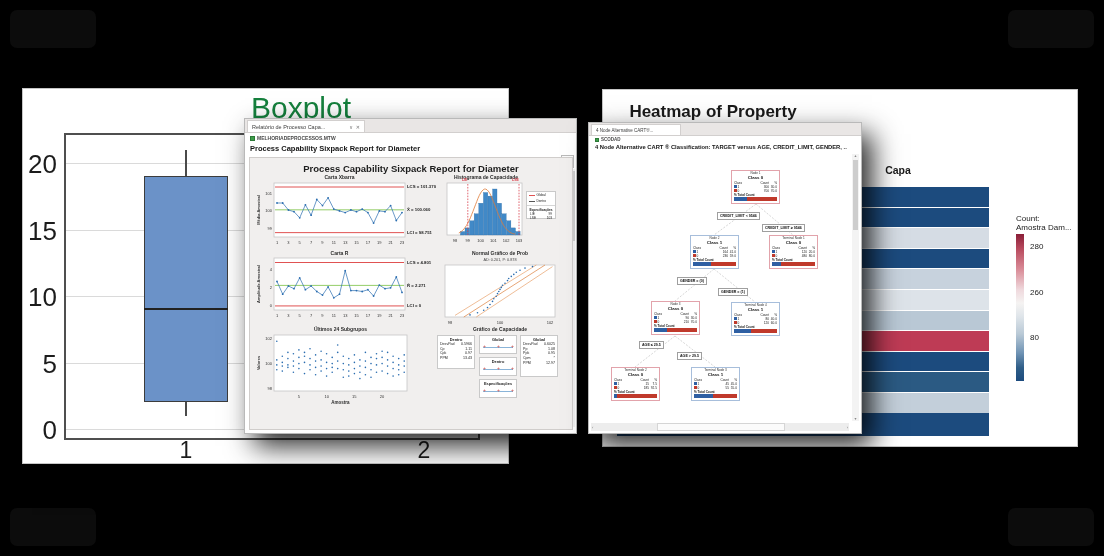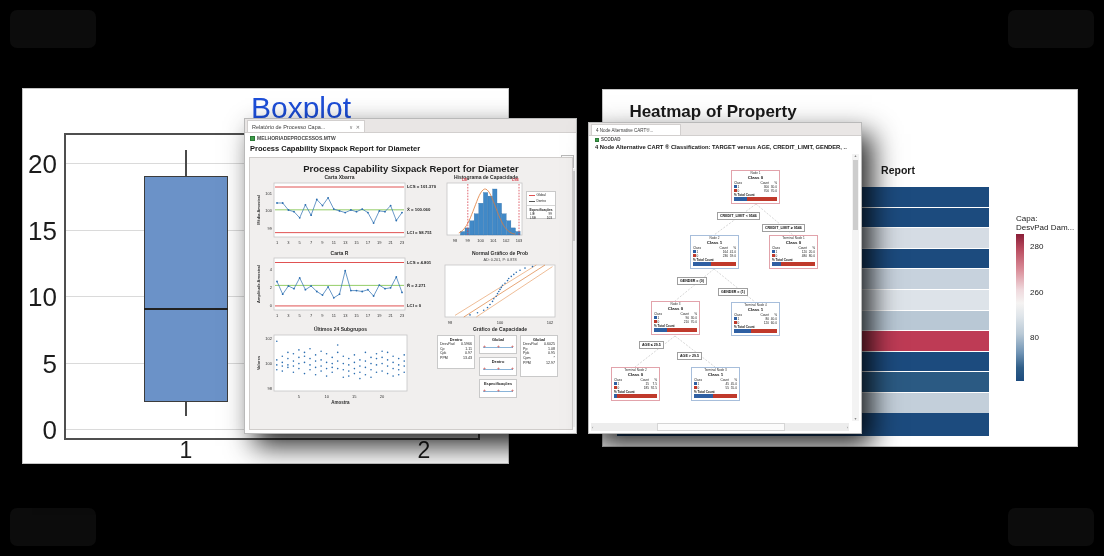"Boxplot" div.abs { color: #1d4ed8 -> #15803d }
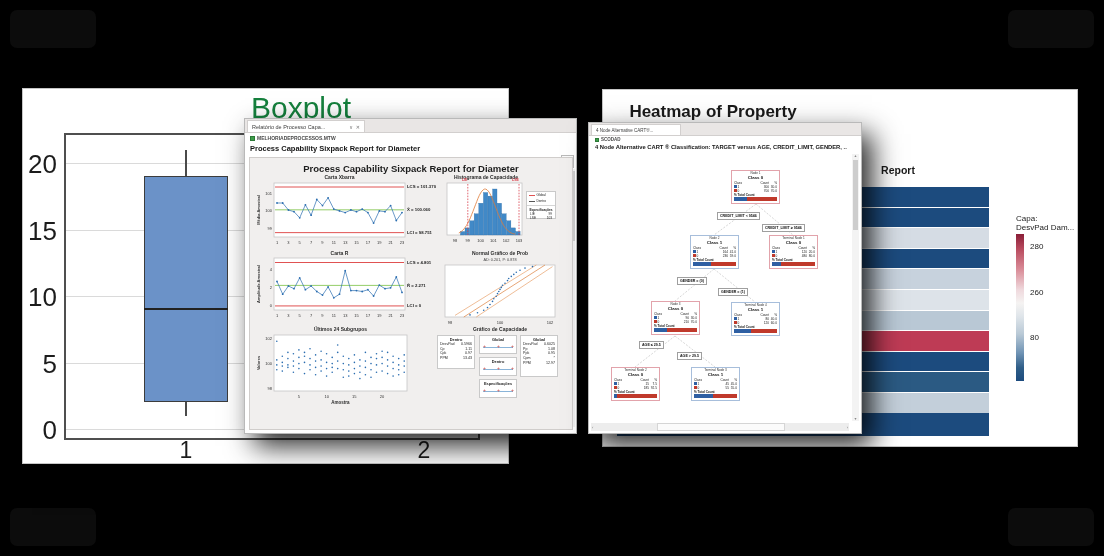"Report" div.abs { text: Report -> Capa }
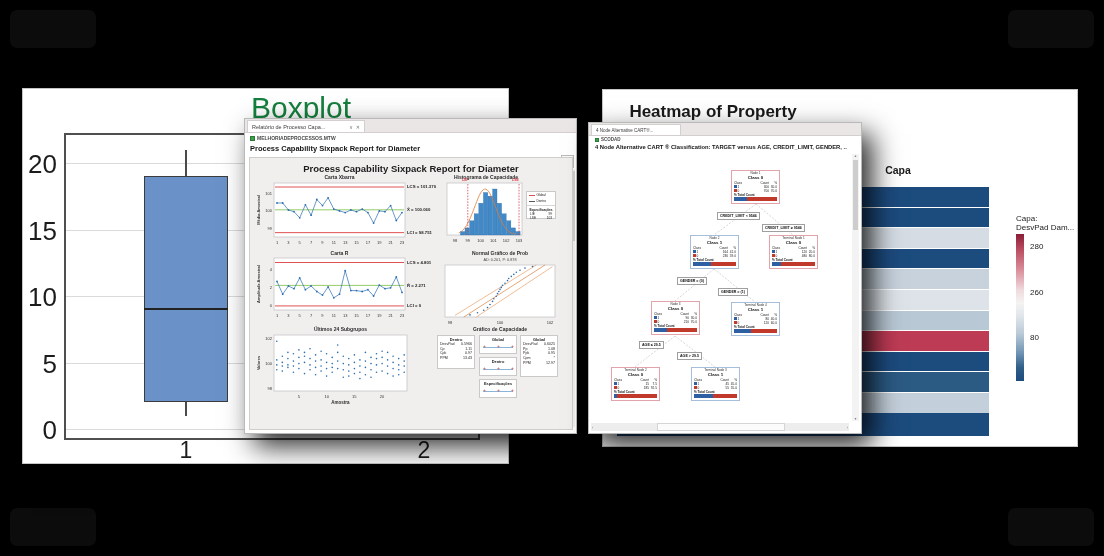"Capa:" div.abs { text: Capa -> Count }
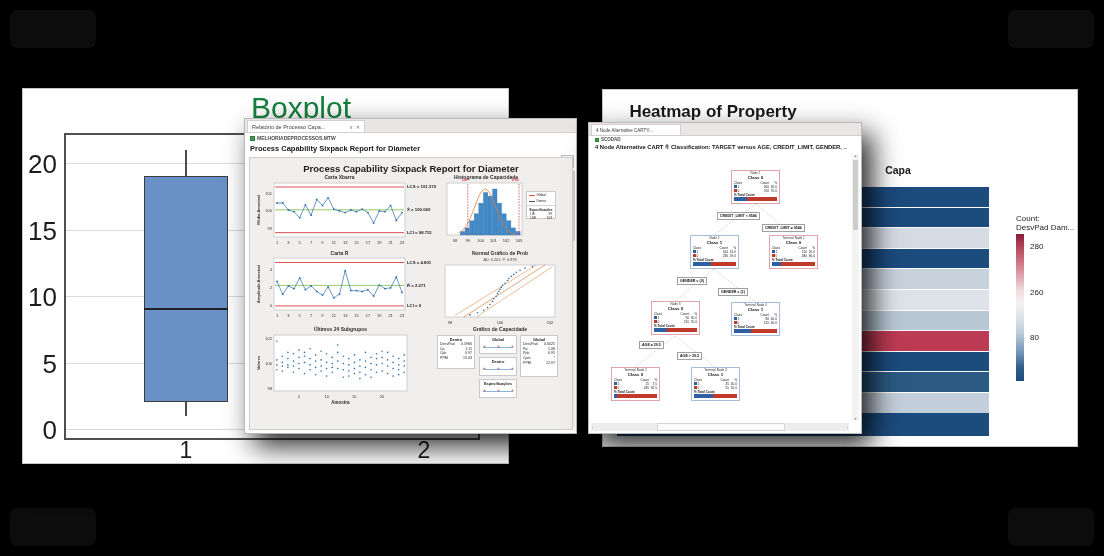"DesvPad Dam..." div.abs { text: DesvPad -> Amostra }
